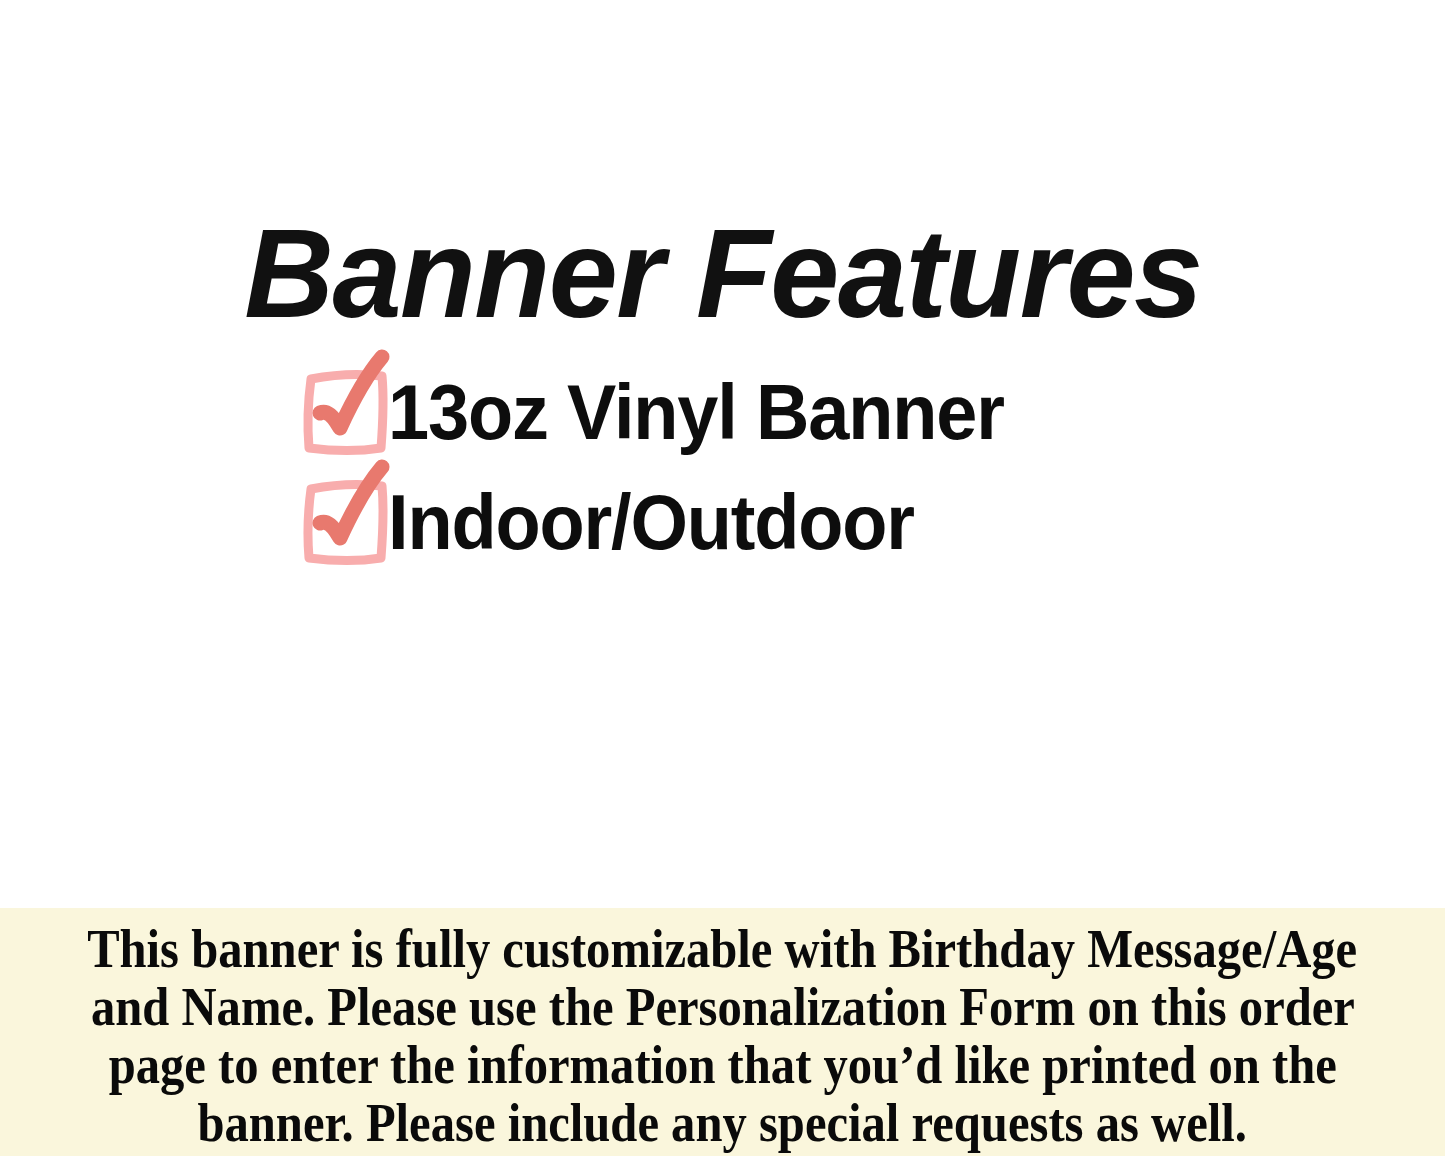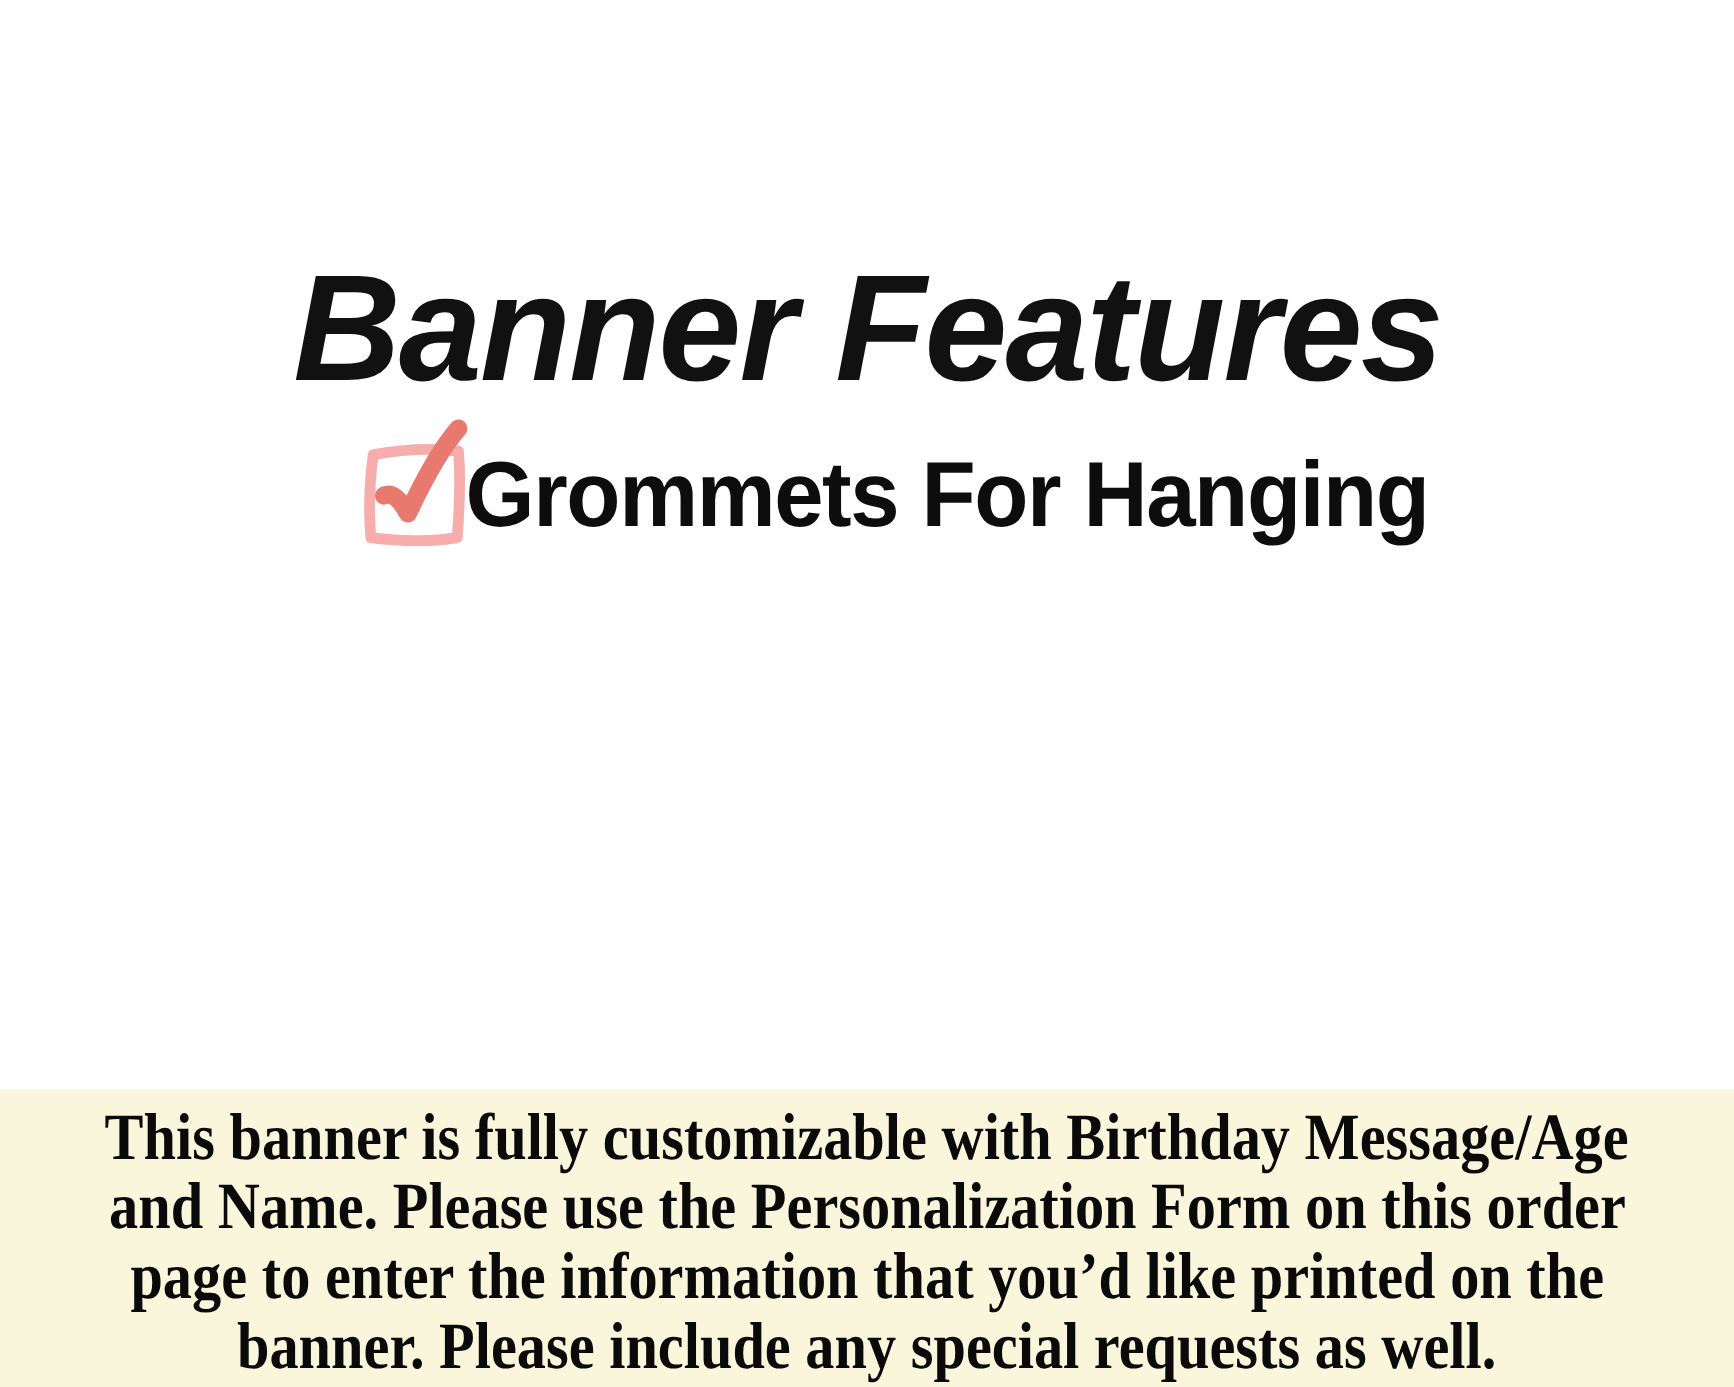"13oz Vinyl Banner" div.feature-row { html: none -> <div> <span> <svg> <path></path> <path></path> </svg> </span> <span>13oz Vinyl Banner</span> </div> }
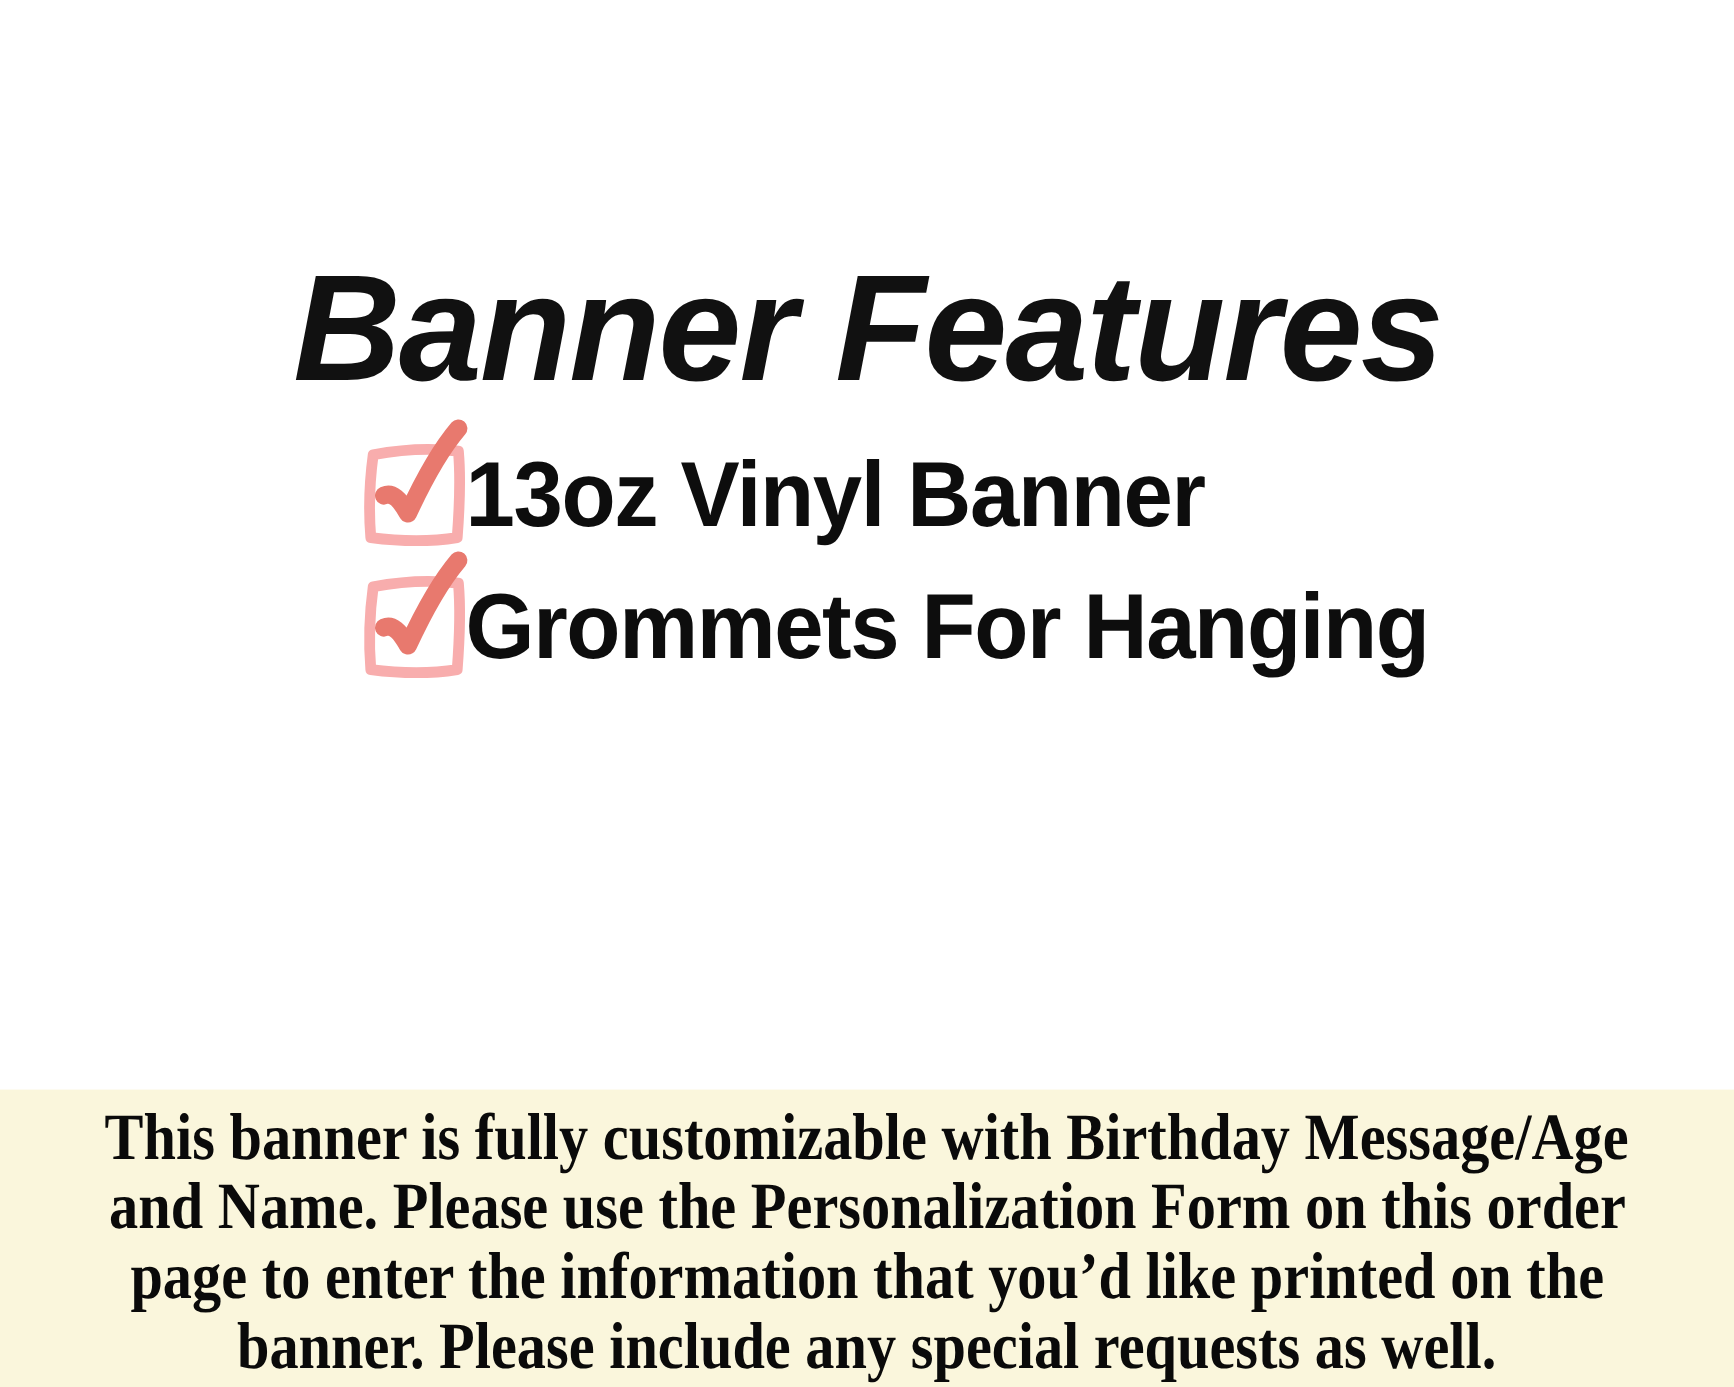"Indoor/Outdoor" div.feature-row { html: none -> <div> <span> <svg> <path></path> <path></path> </svg> </span> <span>Indoor/Outdoor</span> </div> }
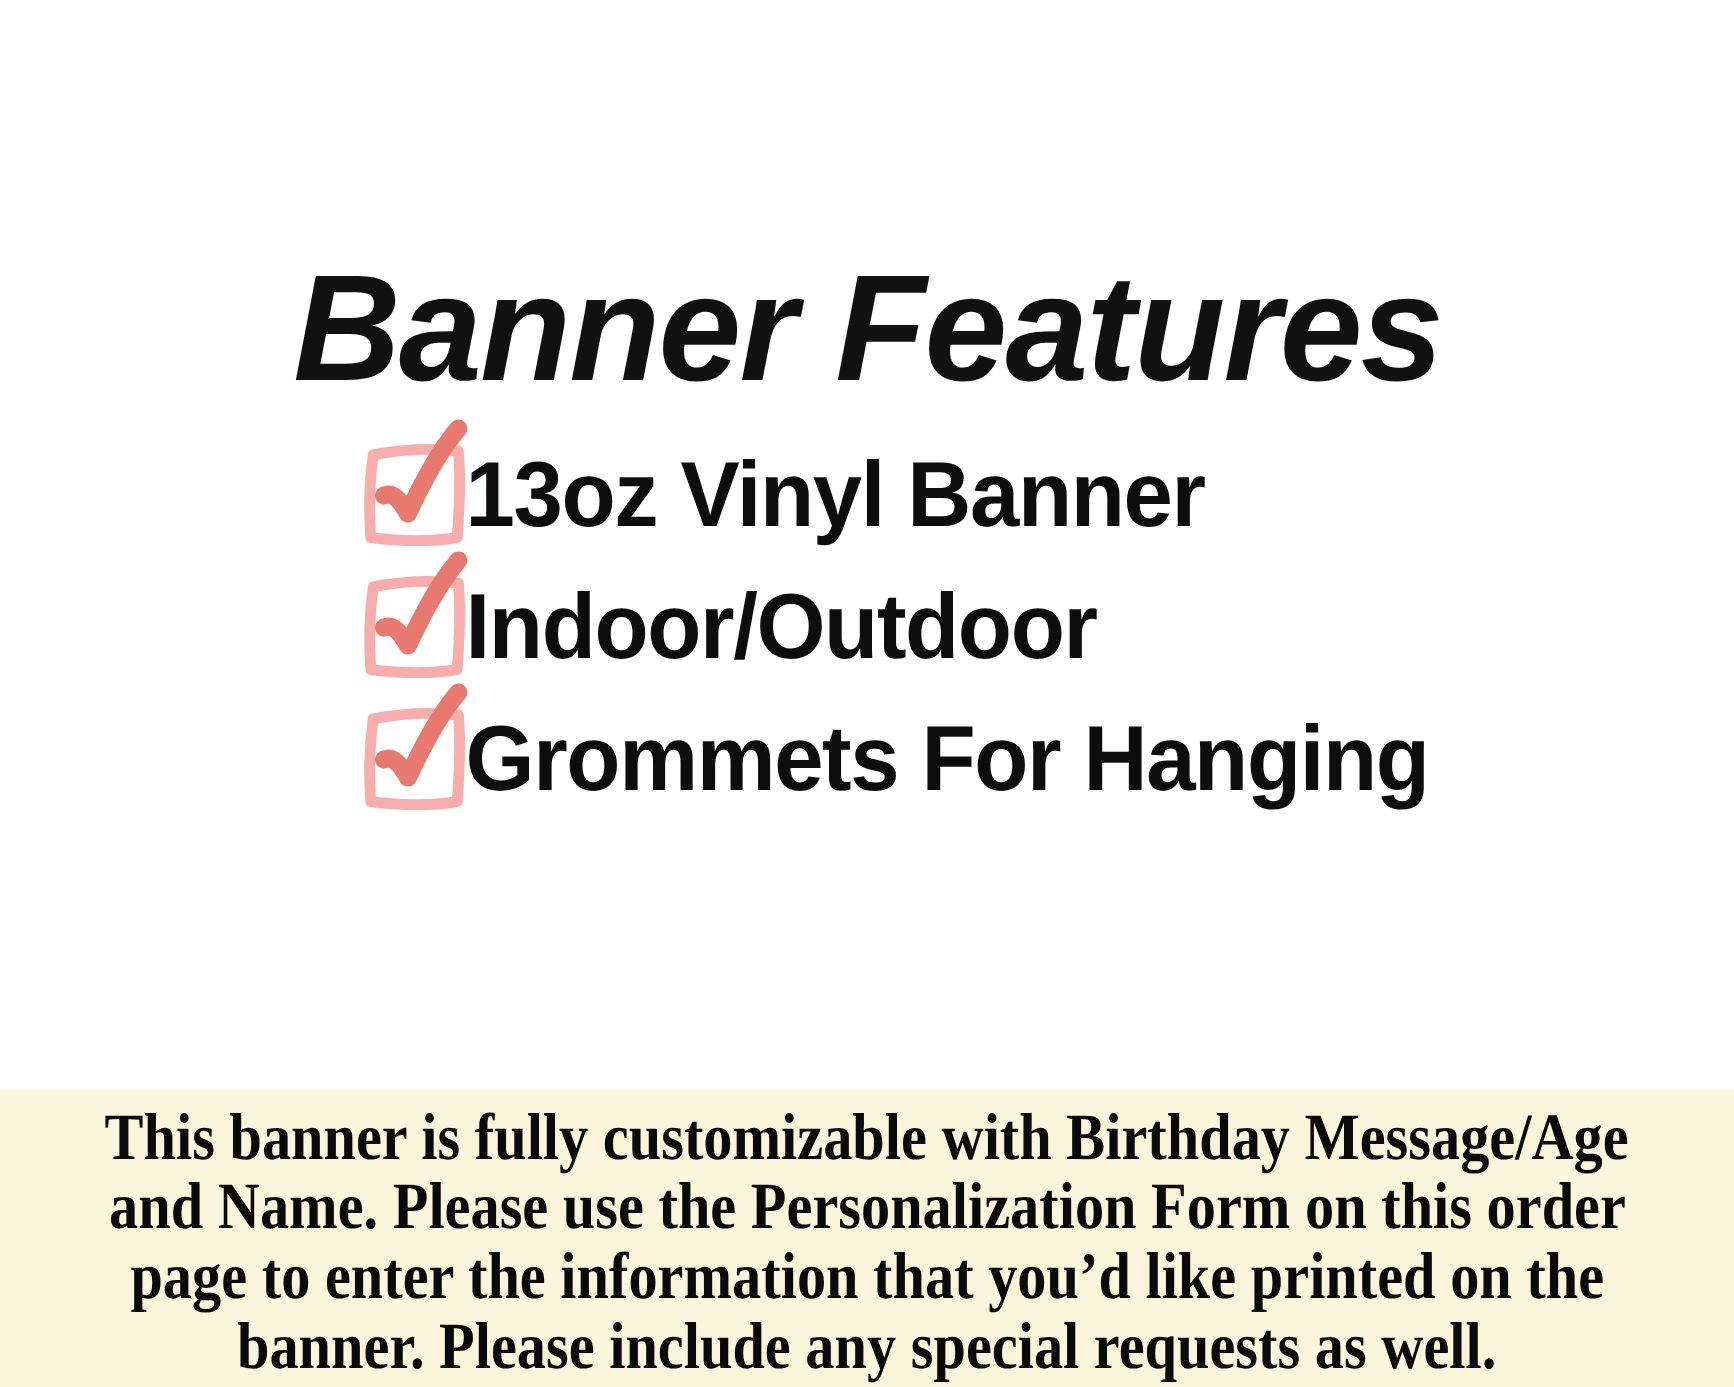"Grommets For Hanging" div.feature-row { html: <div> <span> <svg> <path></path> <path></path> </svg> </span> <span>Grommets For Hanging</span> </div> -> none }
